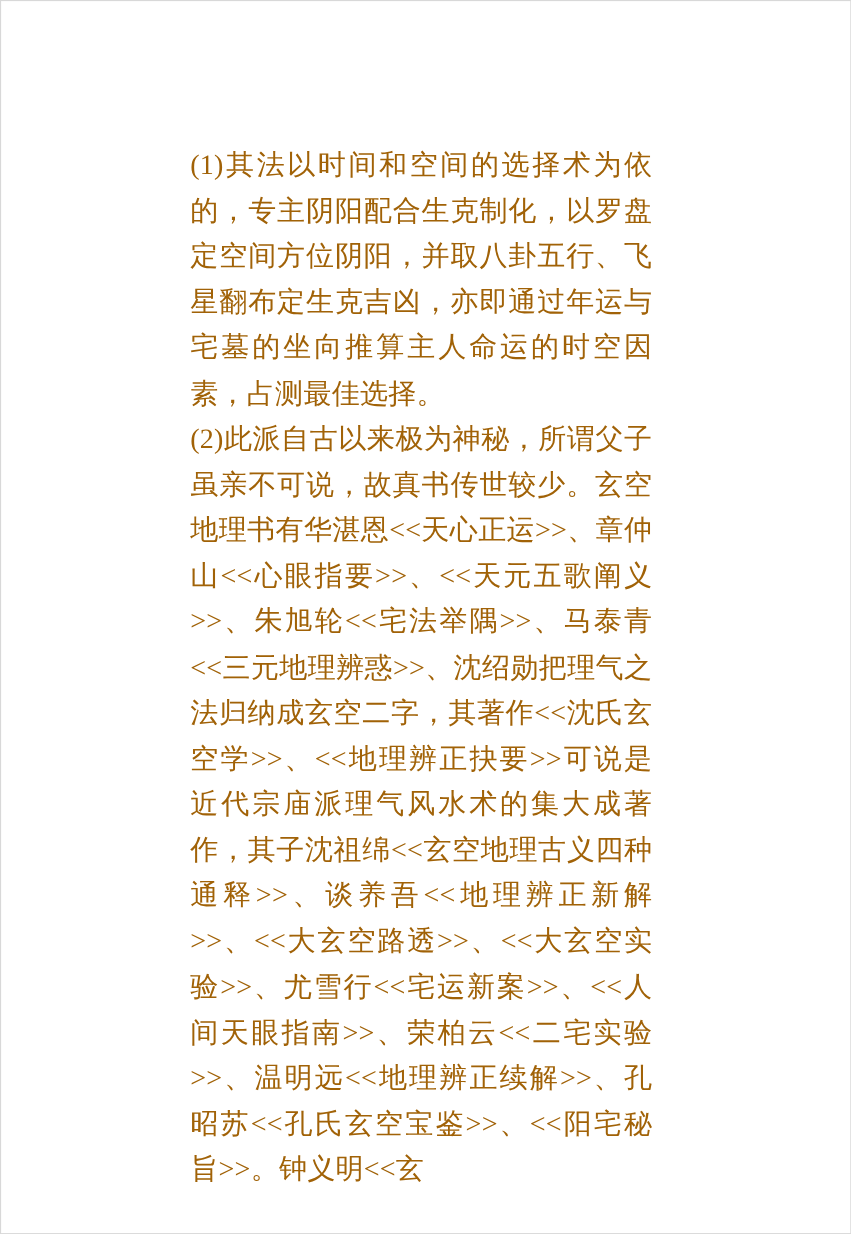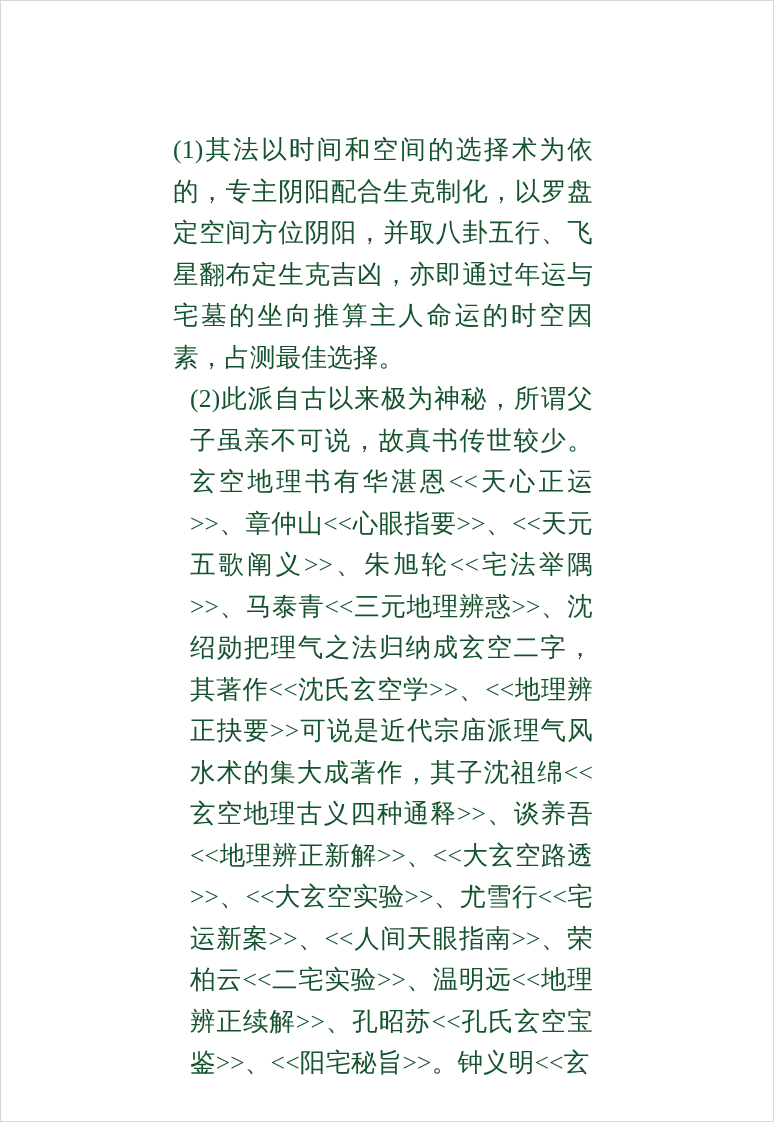"(1)其法以时间和空间的选择术为依的，专主阴阳配合生克制化，以罗盘定空间方位阴阳" .para { color: #14532d -> #a16207 }
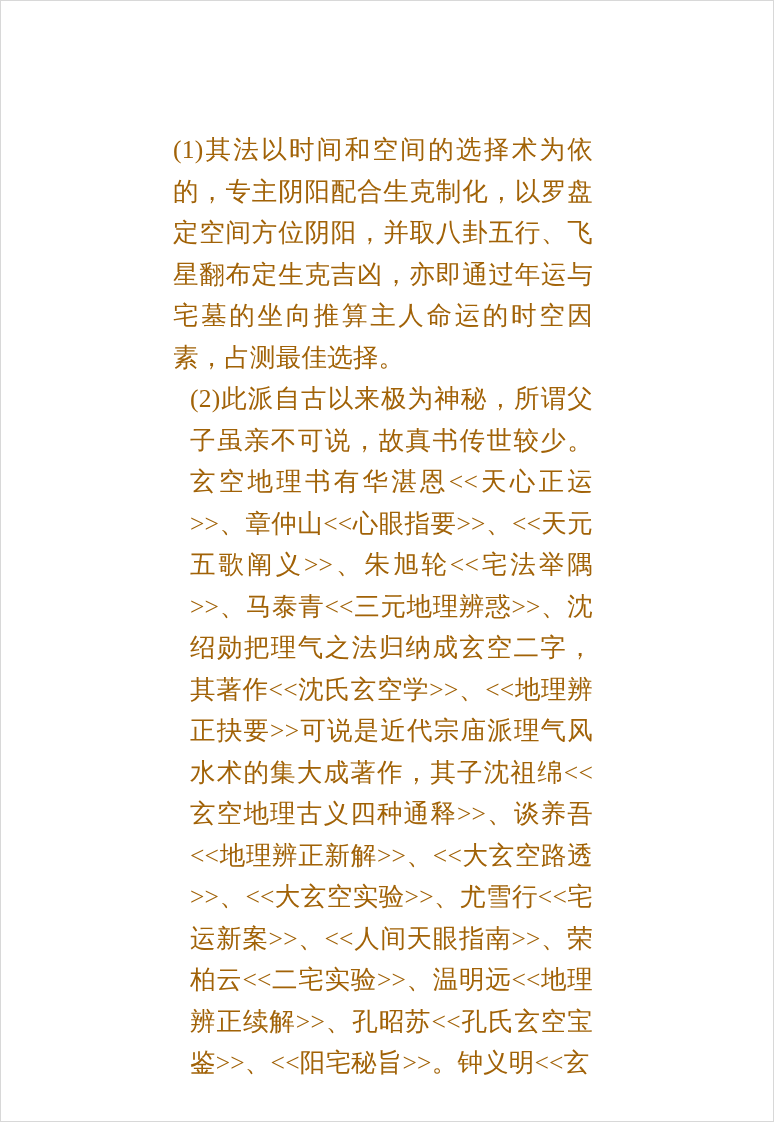"(2)此派自古以来极为神秘，所谓父子虽亲不可说，故真书传世较少。玄空地理书有华湛" .para + .para { margin-left: 17px -> none }
